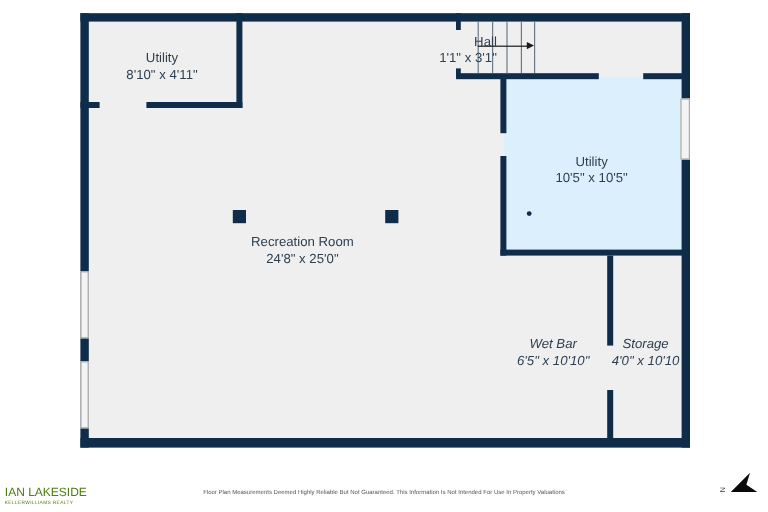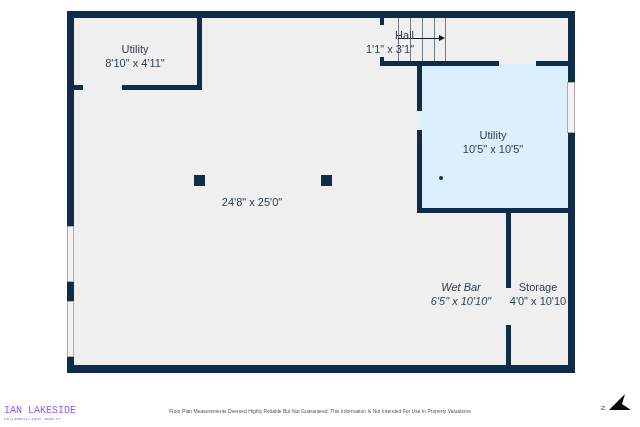"Recreation Room" div { html: none -> <div>Recreation Room</div> }
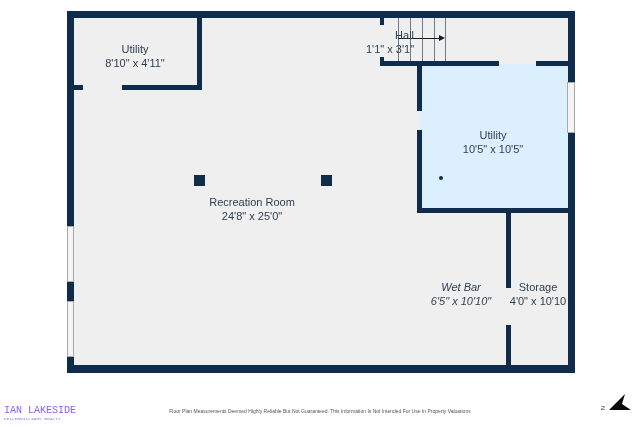"Storage" div.label { font-style: none -> italic }
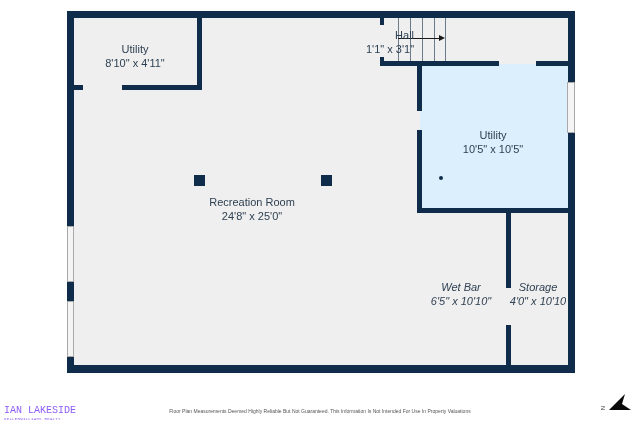"IAN LAKESIDE" .logo { color: #8b5cf6 -> #4d7c0f; font-family: Liberation Mono, monospace -> Liberation Sans, sans-serif }
